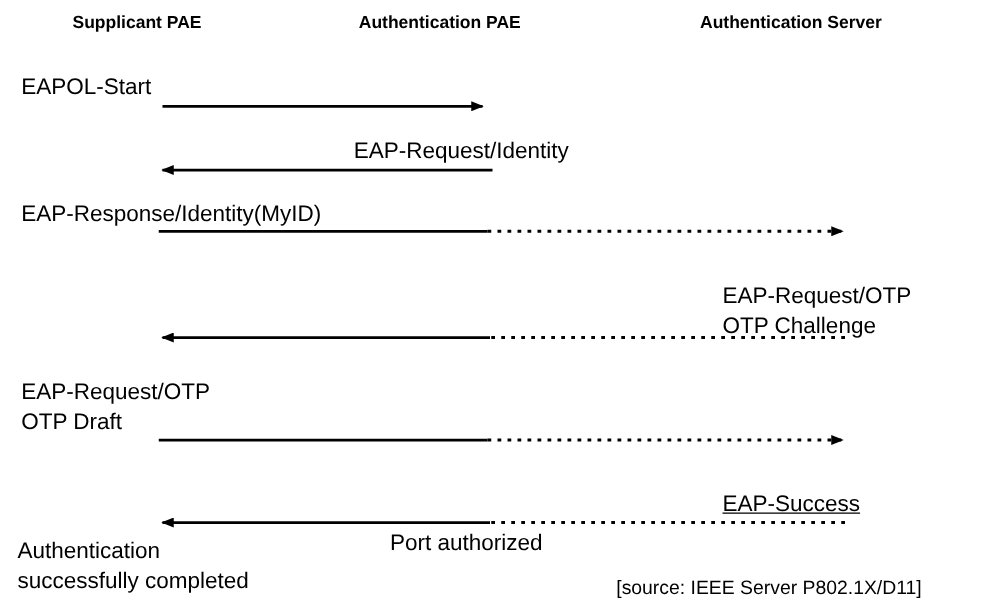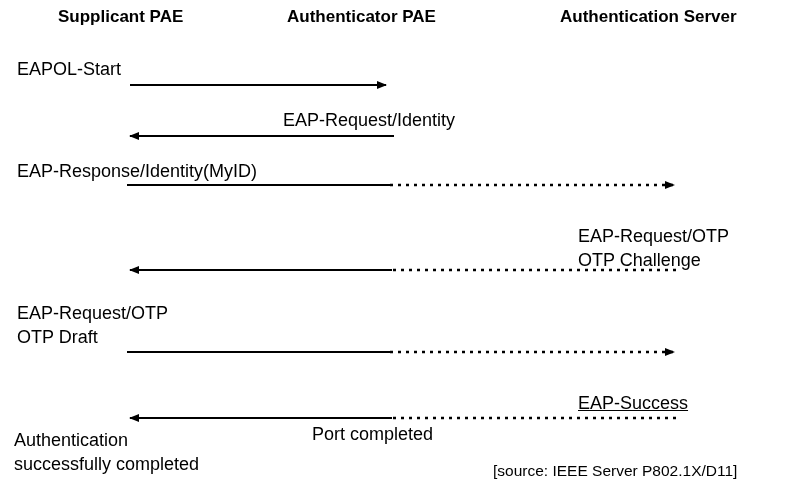"Supplicant PAE" .lane-header { font-size: 17px -> 14px }
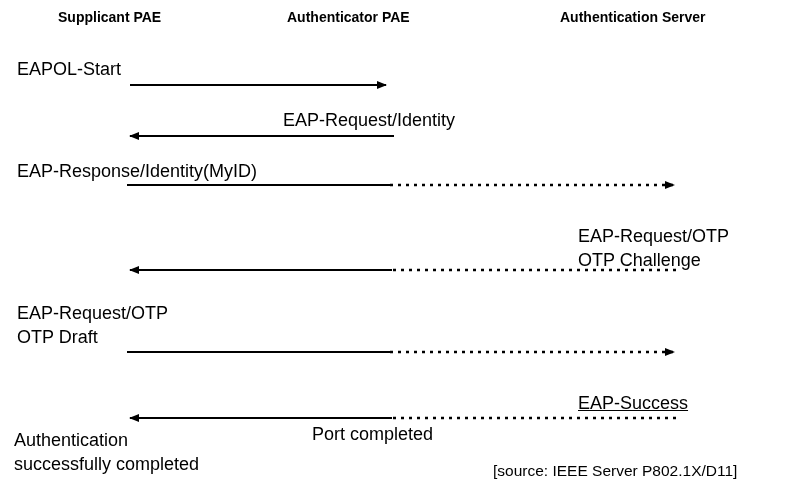"Authenticator PAE" div.lane-header { text: Authenticator -> Authentication }
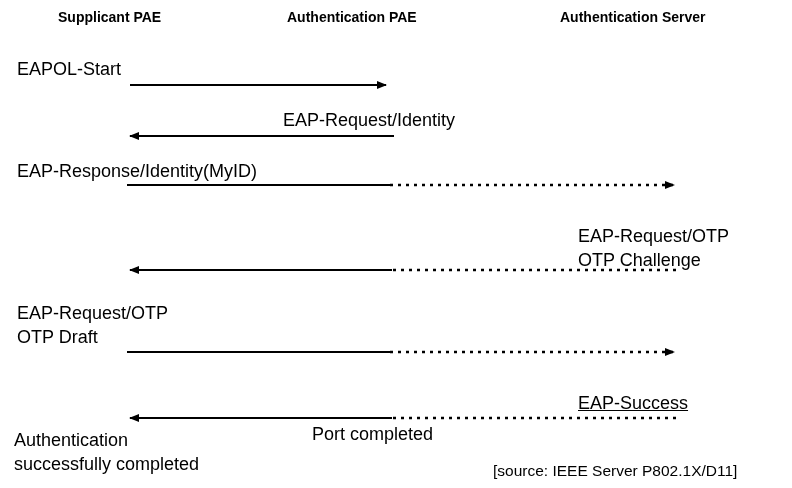"Port completed" div.msg-label { text: completed -> authorized }
